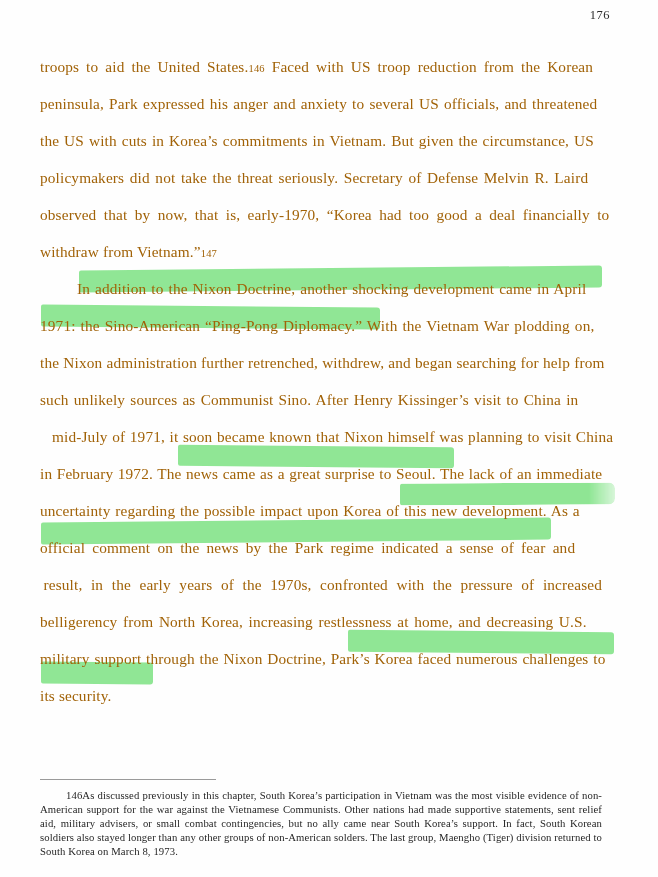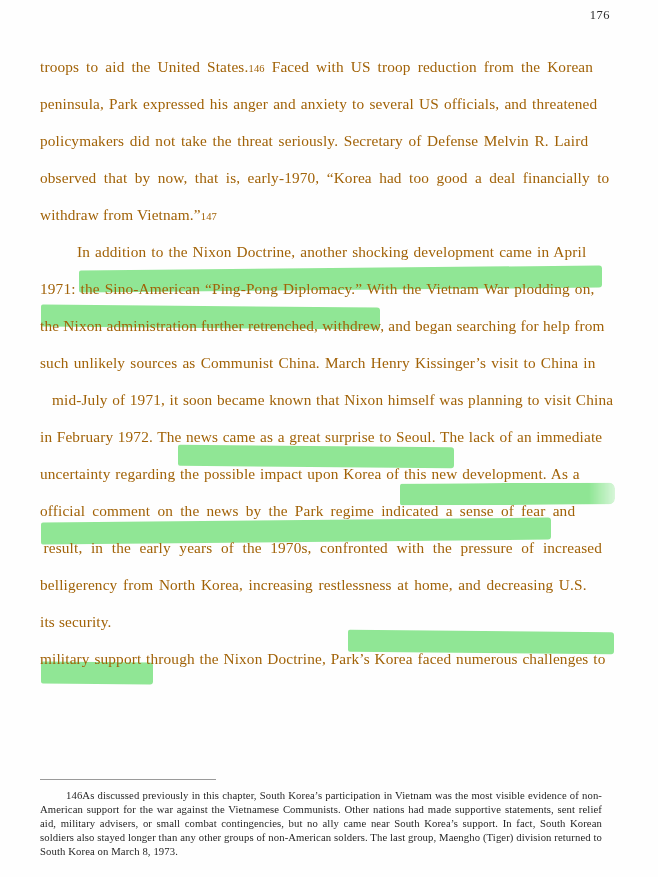"the US with cuts in" div.line { html: none -> <div> <span>the US with cuts in Korea’s commitments in Vietnam. But given the circumstance, US</span> </div> }
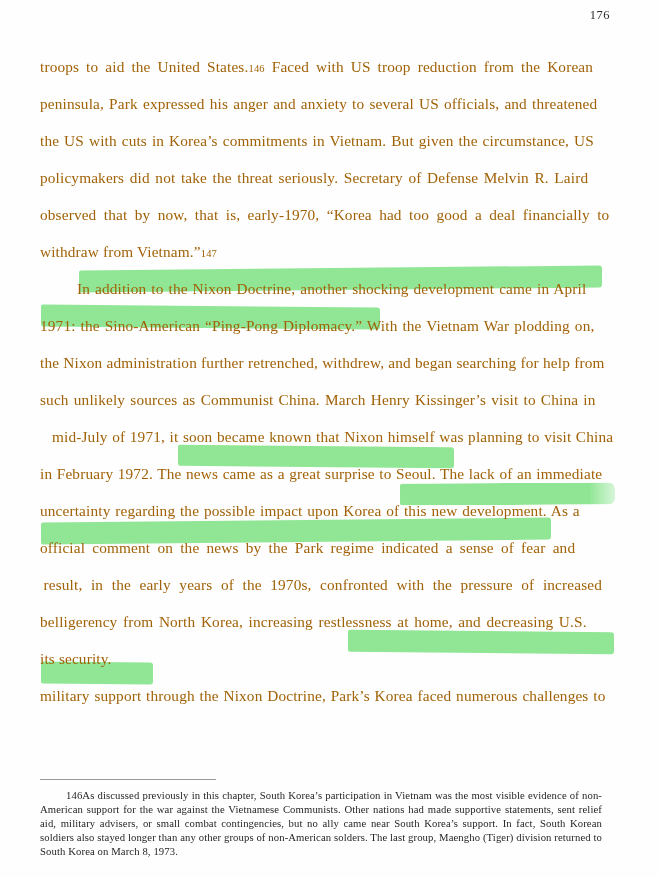"such unlikely sources as Communist" span.txt { text: China.  March -> Sino.  After }
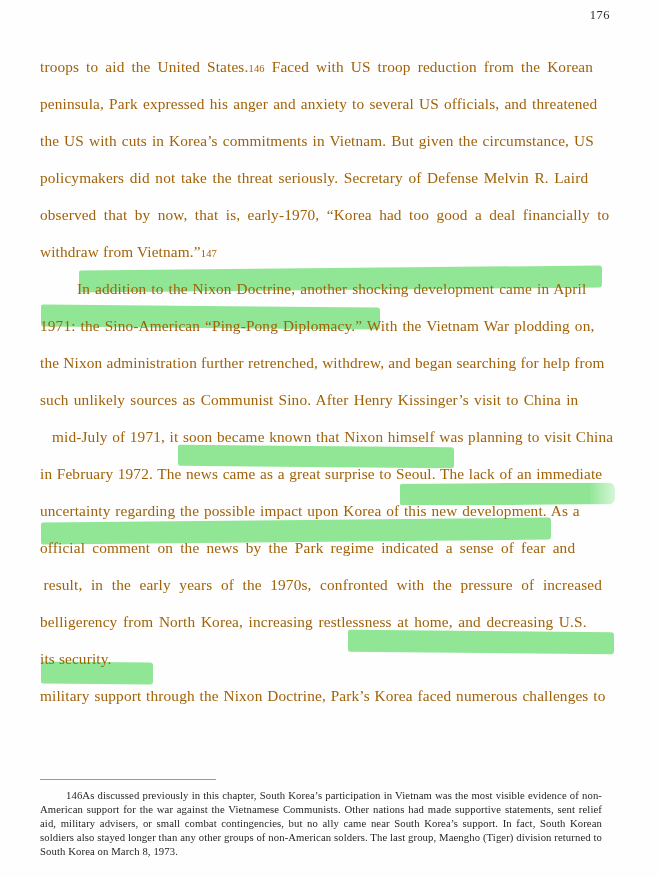"its security." div.line { order: before "military support through the Nixon" -> after "military support through the Nixon" }
